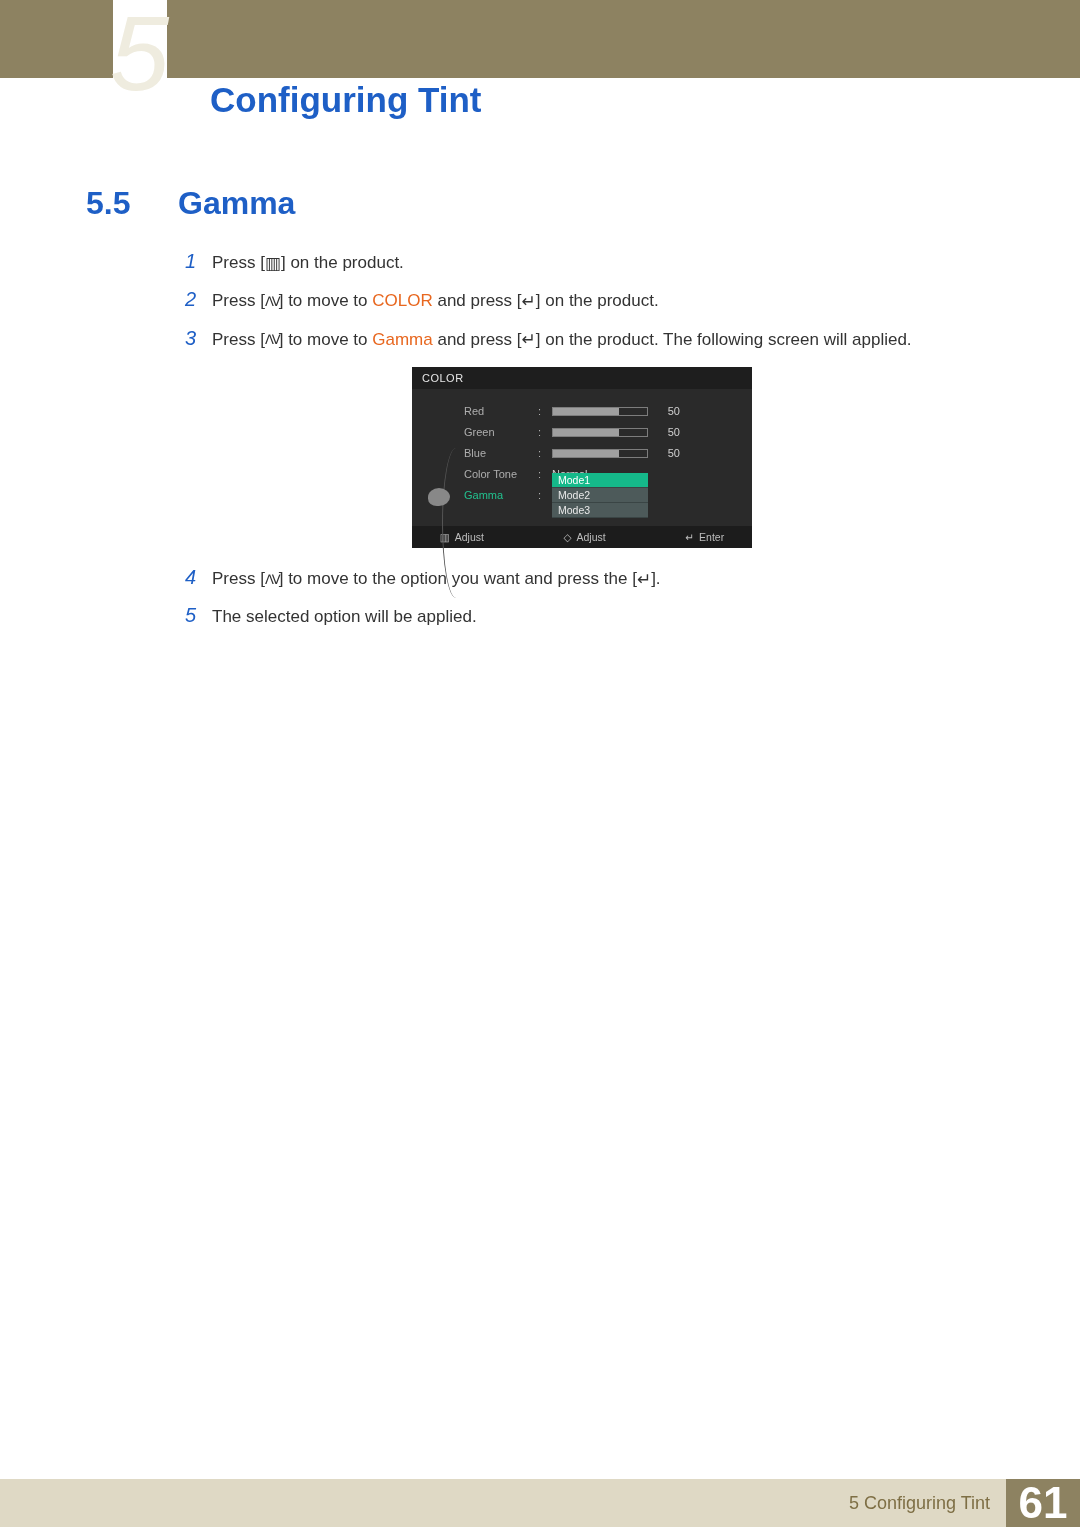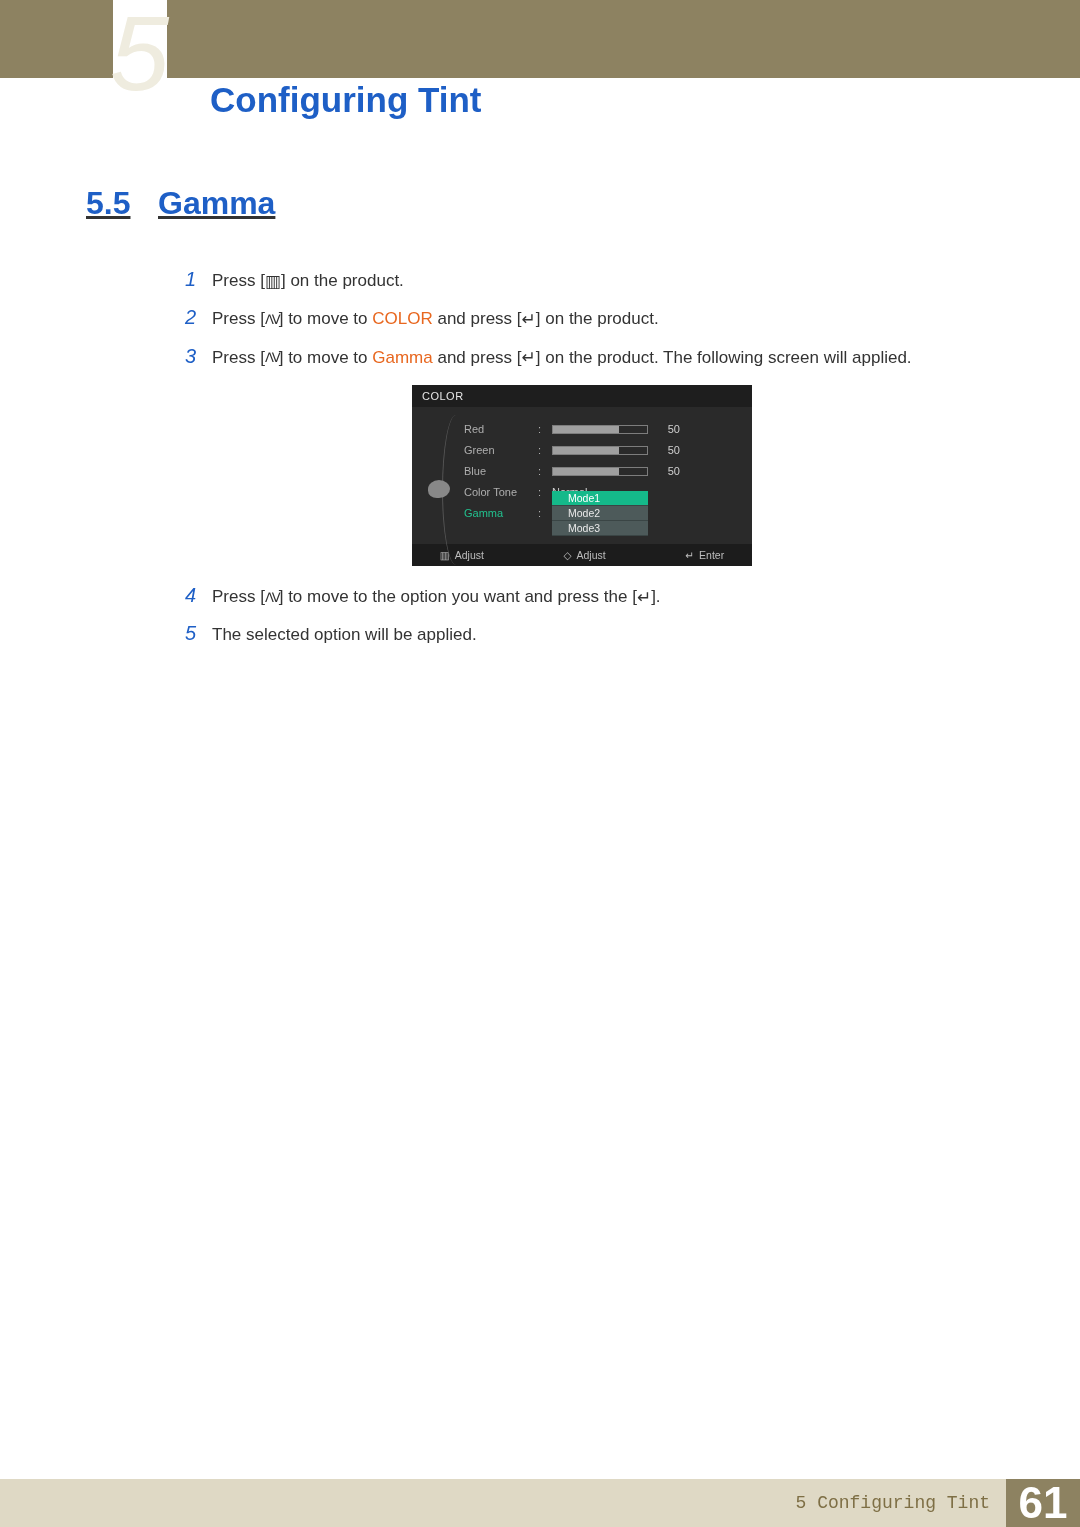"5.5" .section-row { gap: none -> 20px; margin-bottom: 46px -> 28px; text-decoration: underline -> none }
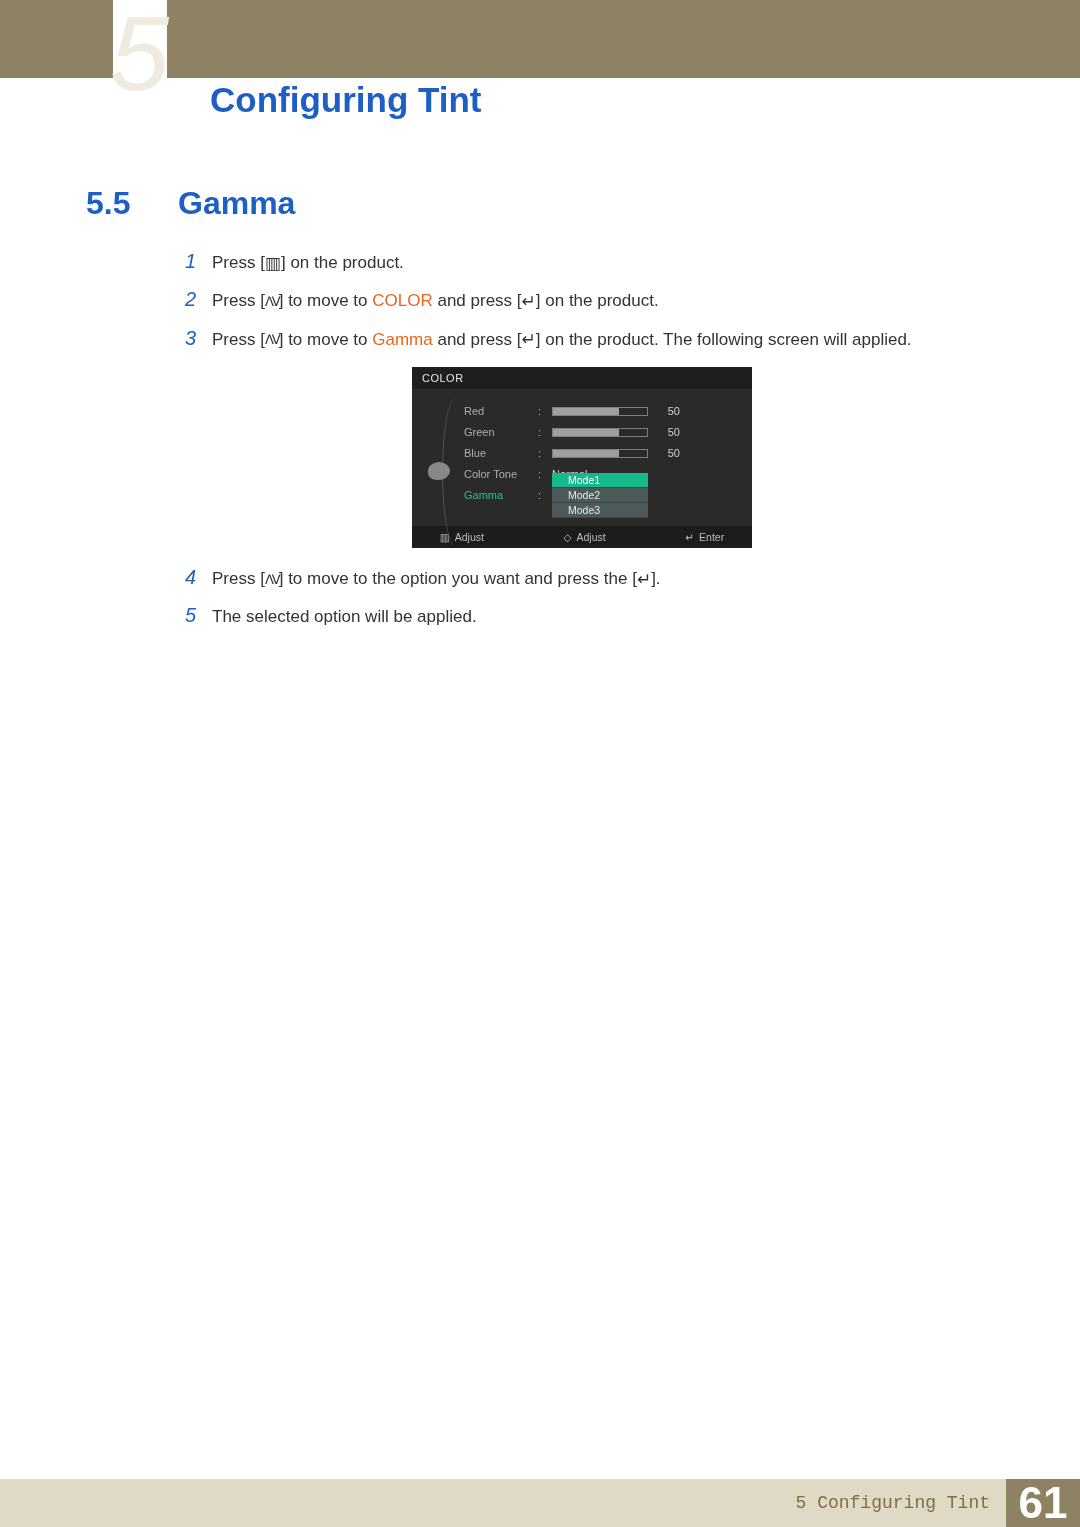"Red" .osd-body { align-items: none -> flex-end }
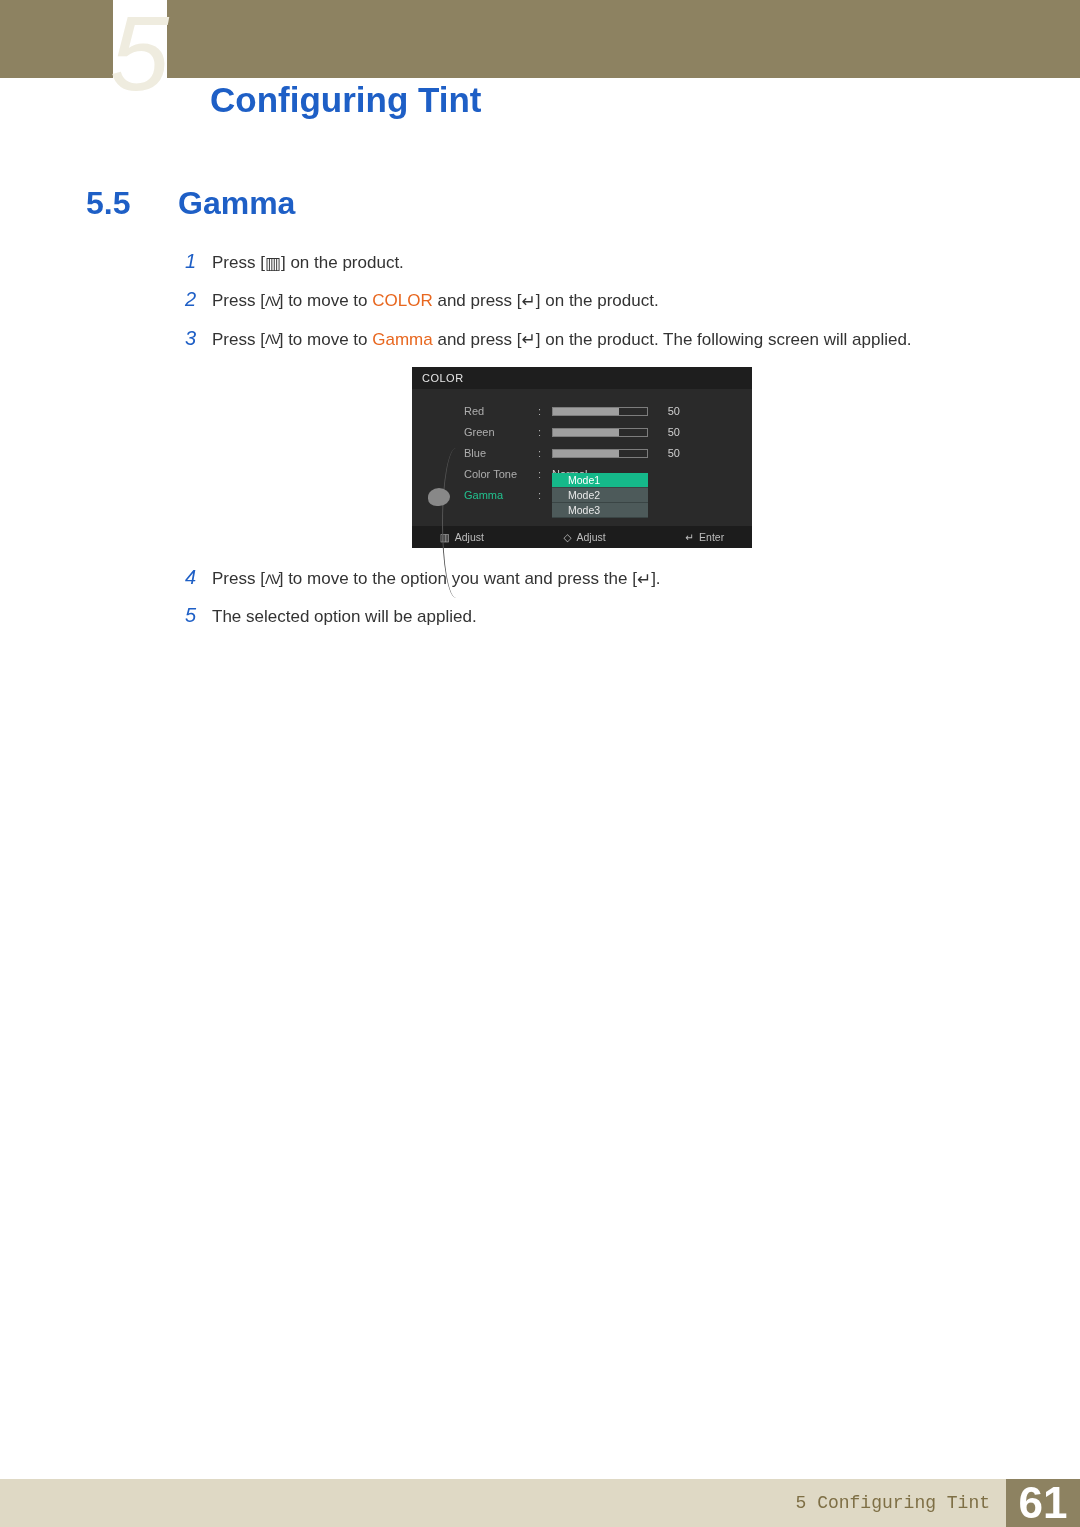"Mode1" .osd-dd-item { padding: 1px 16px -> 1px 6px }
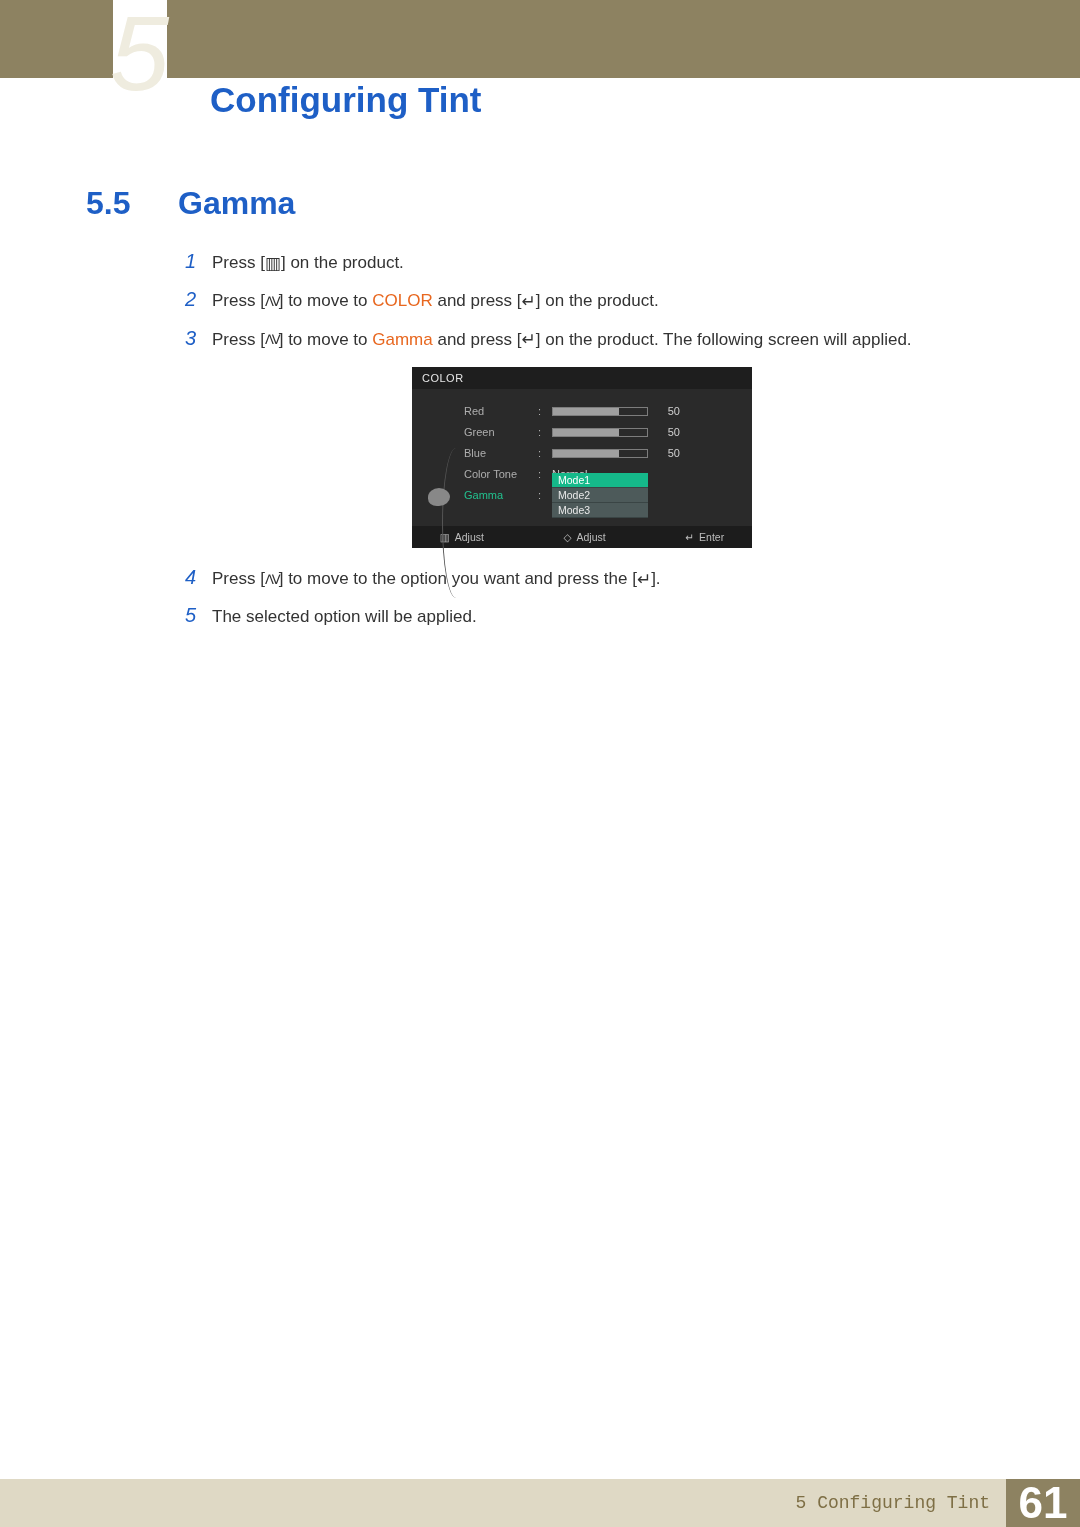"5 Configuring Tint" .footer-strip { font-family: Liberation Mono, monospace -> none }
